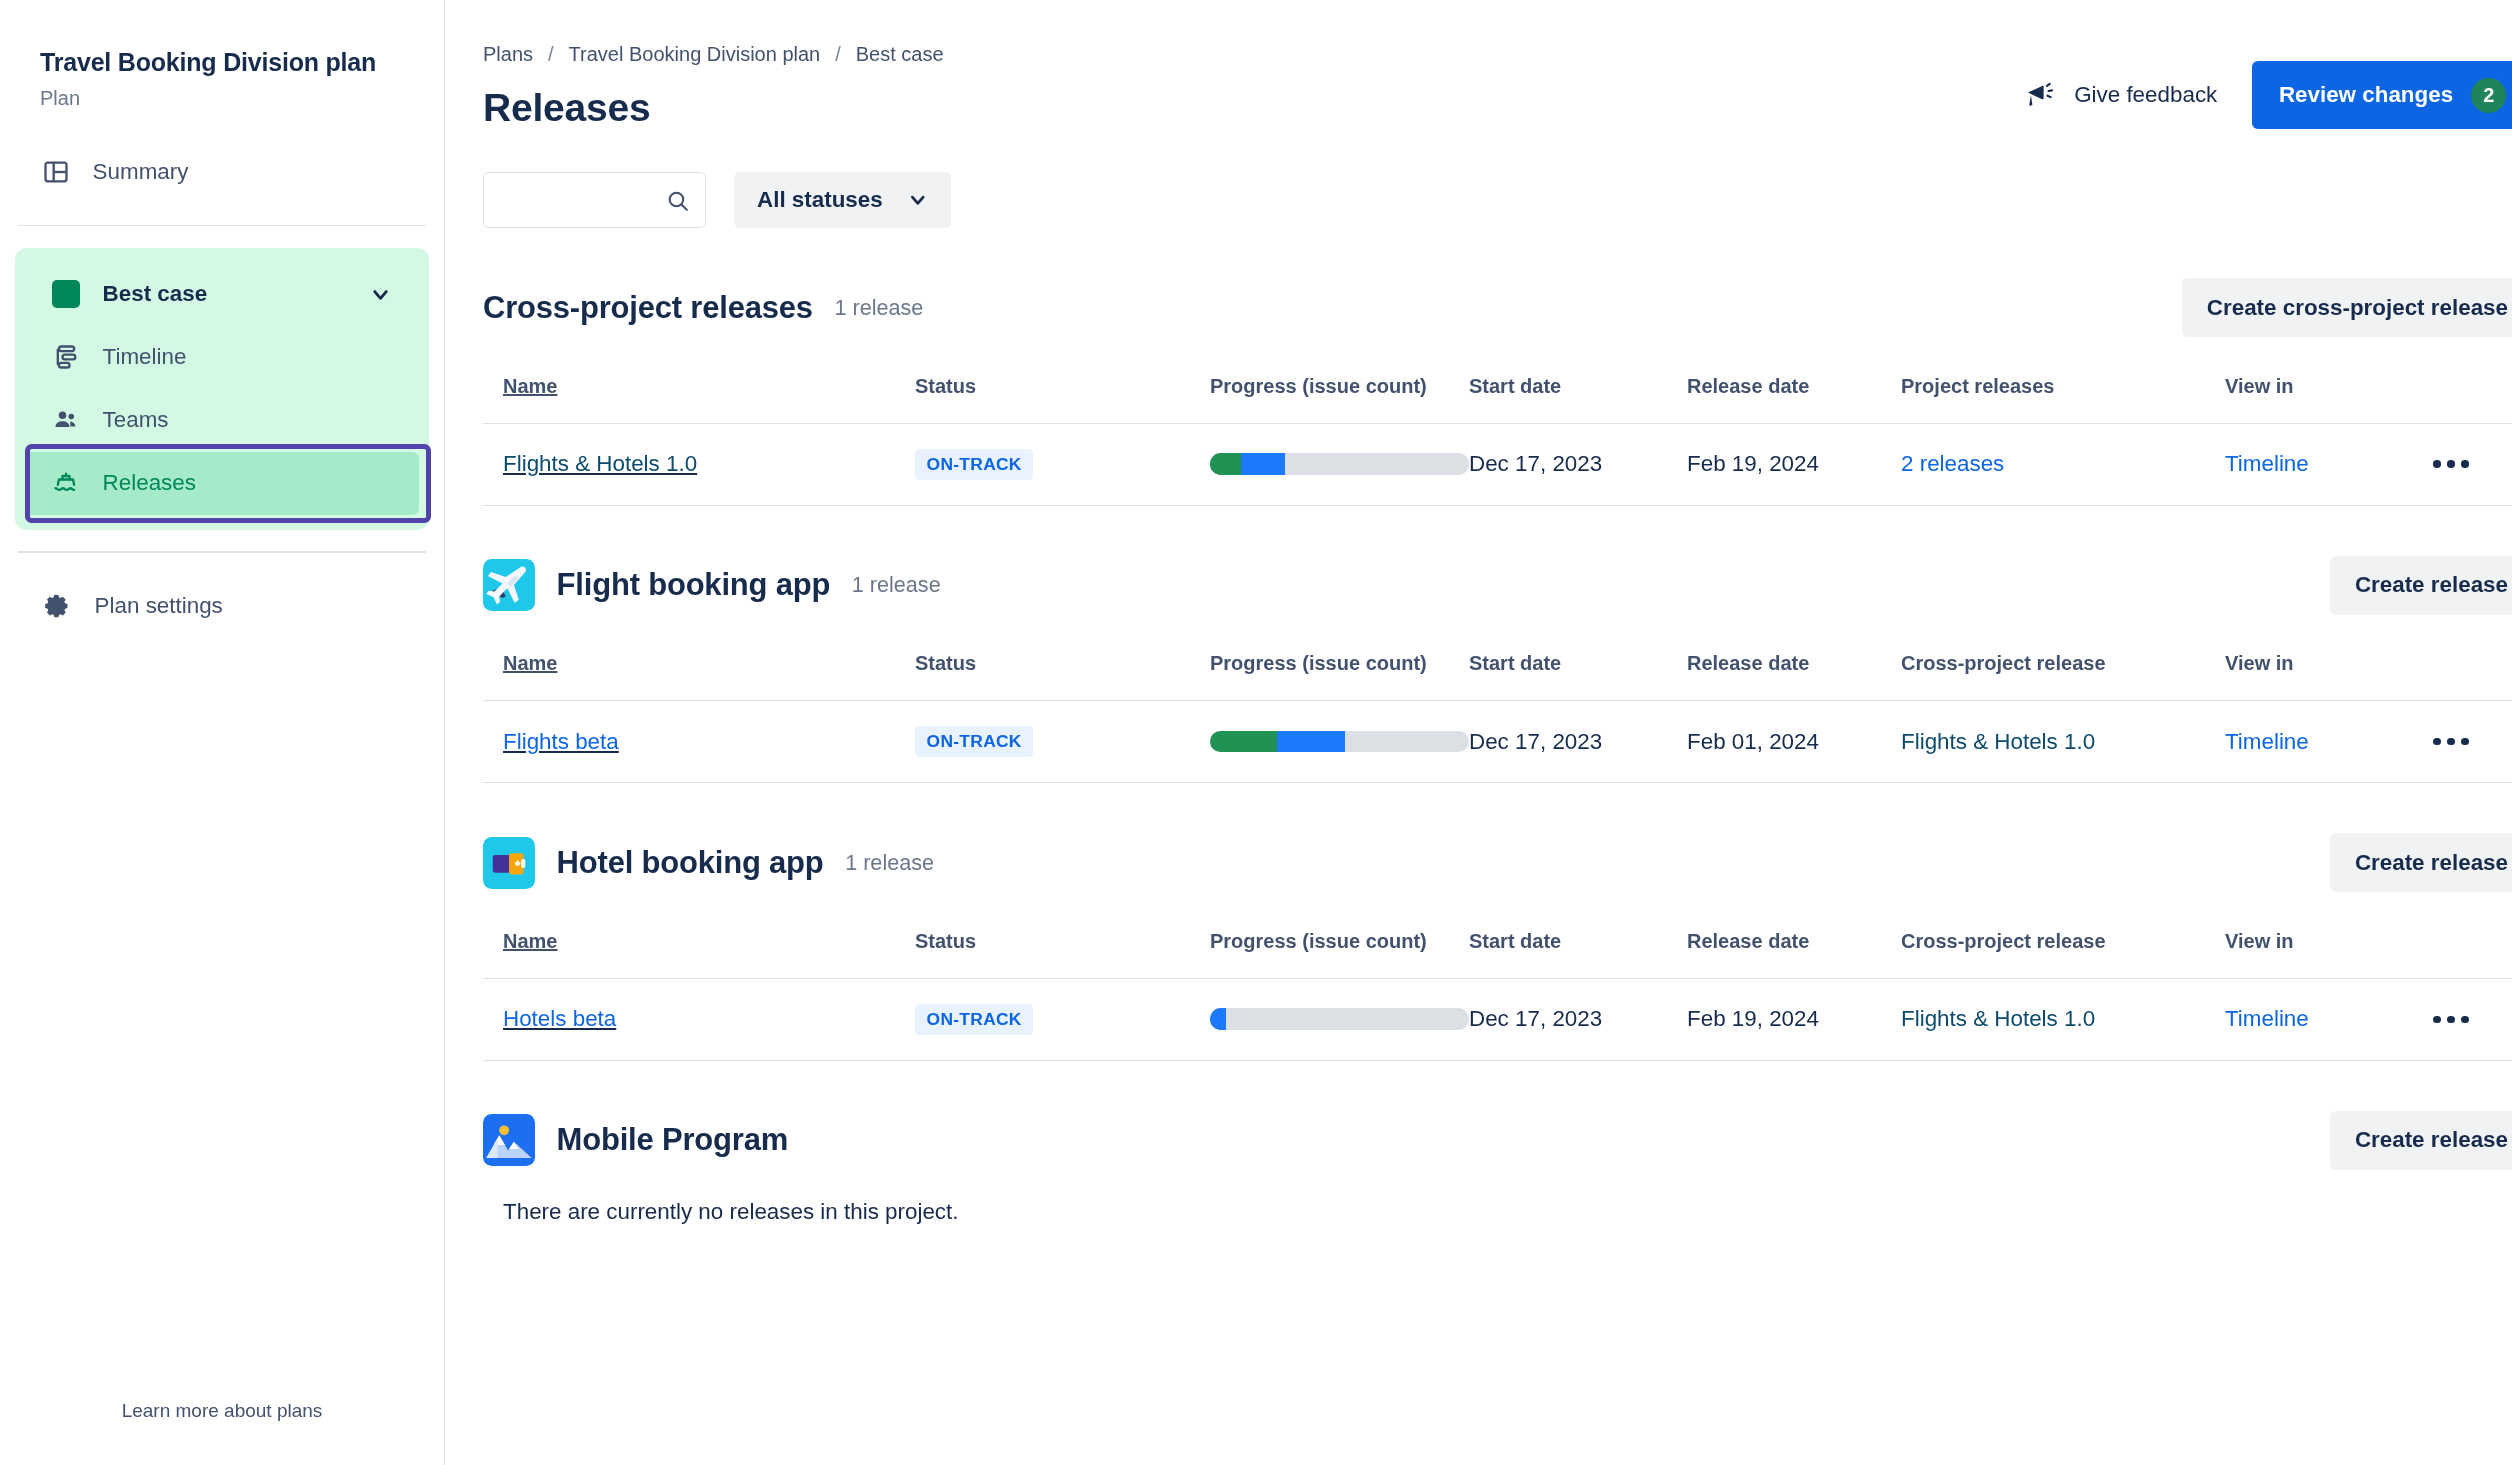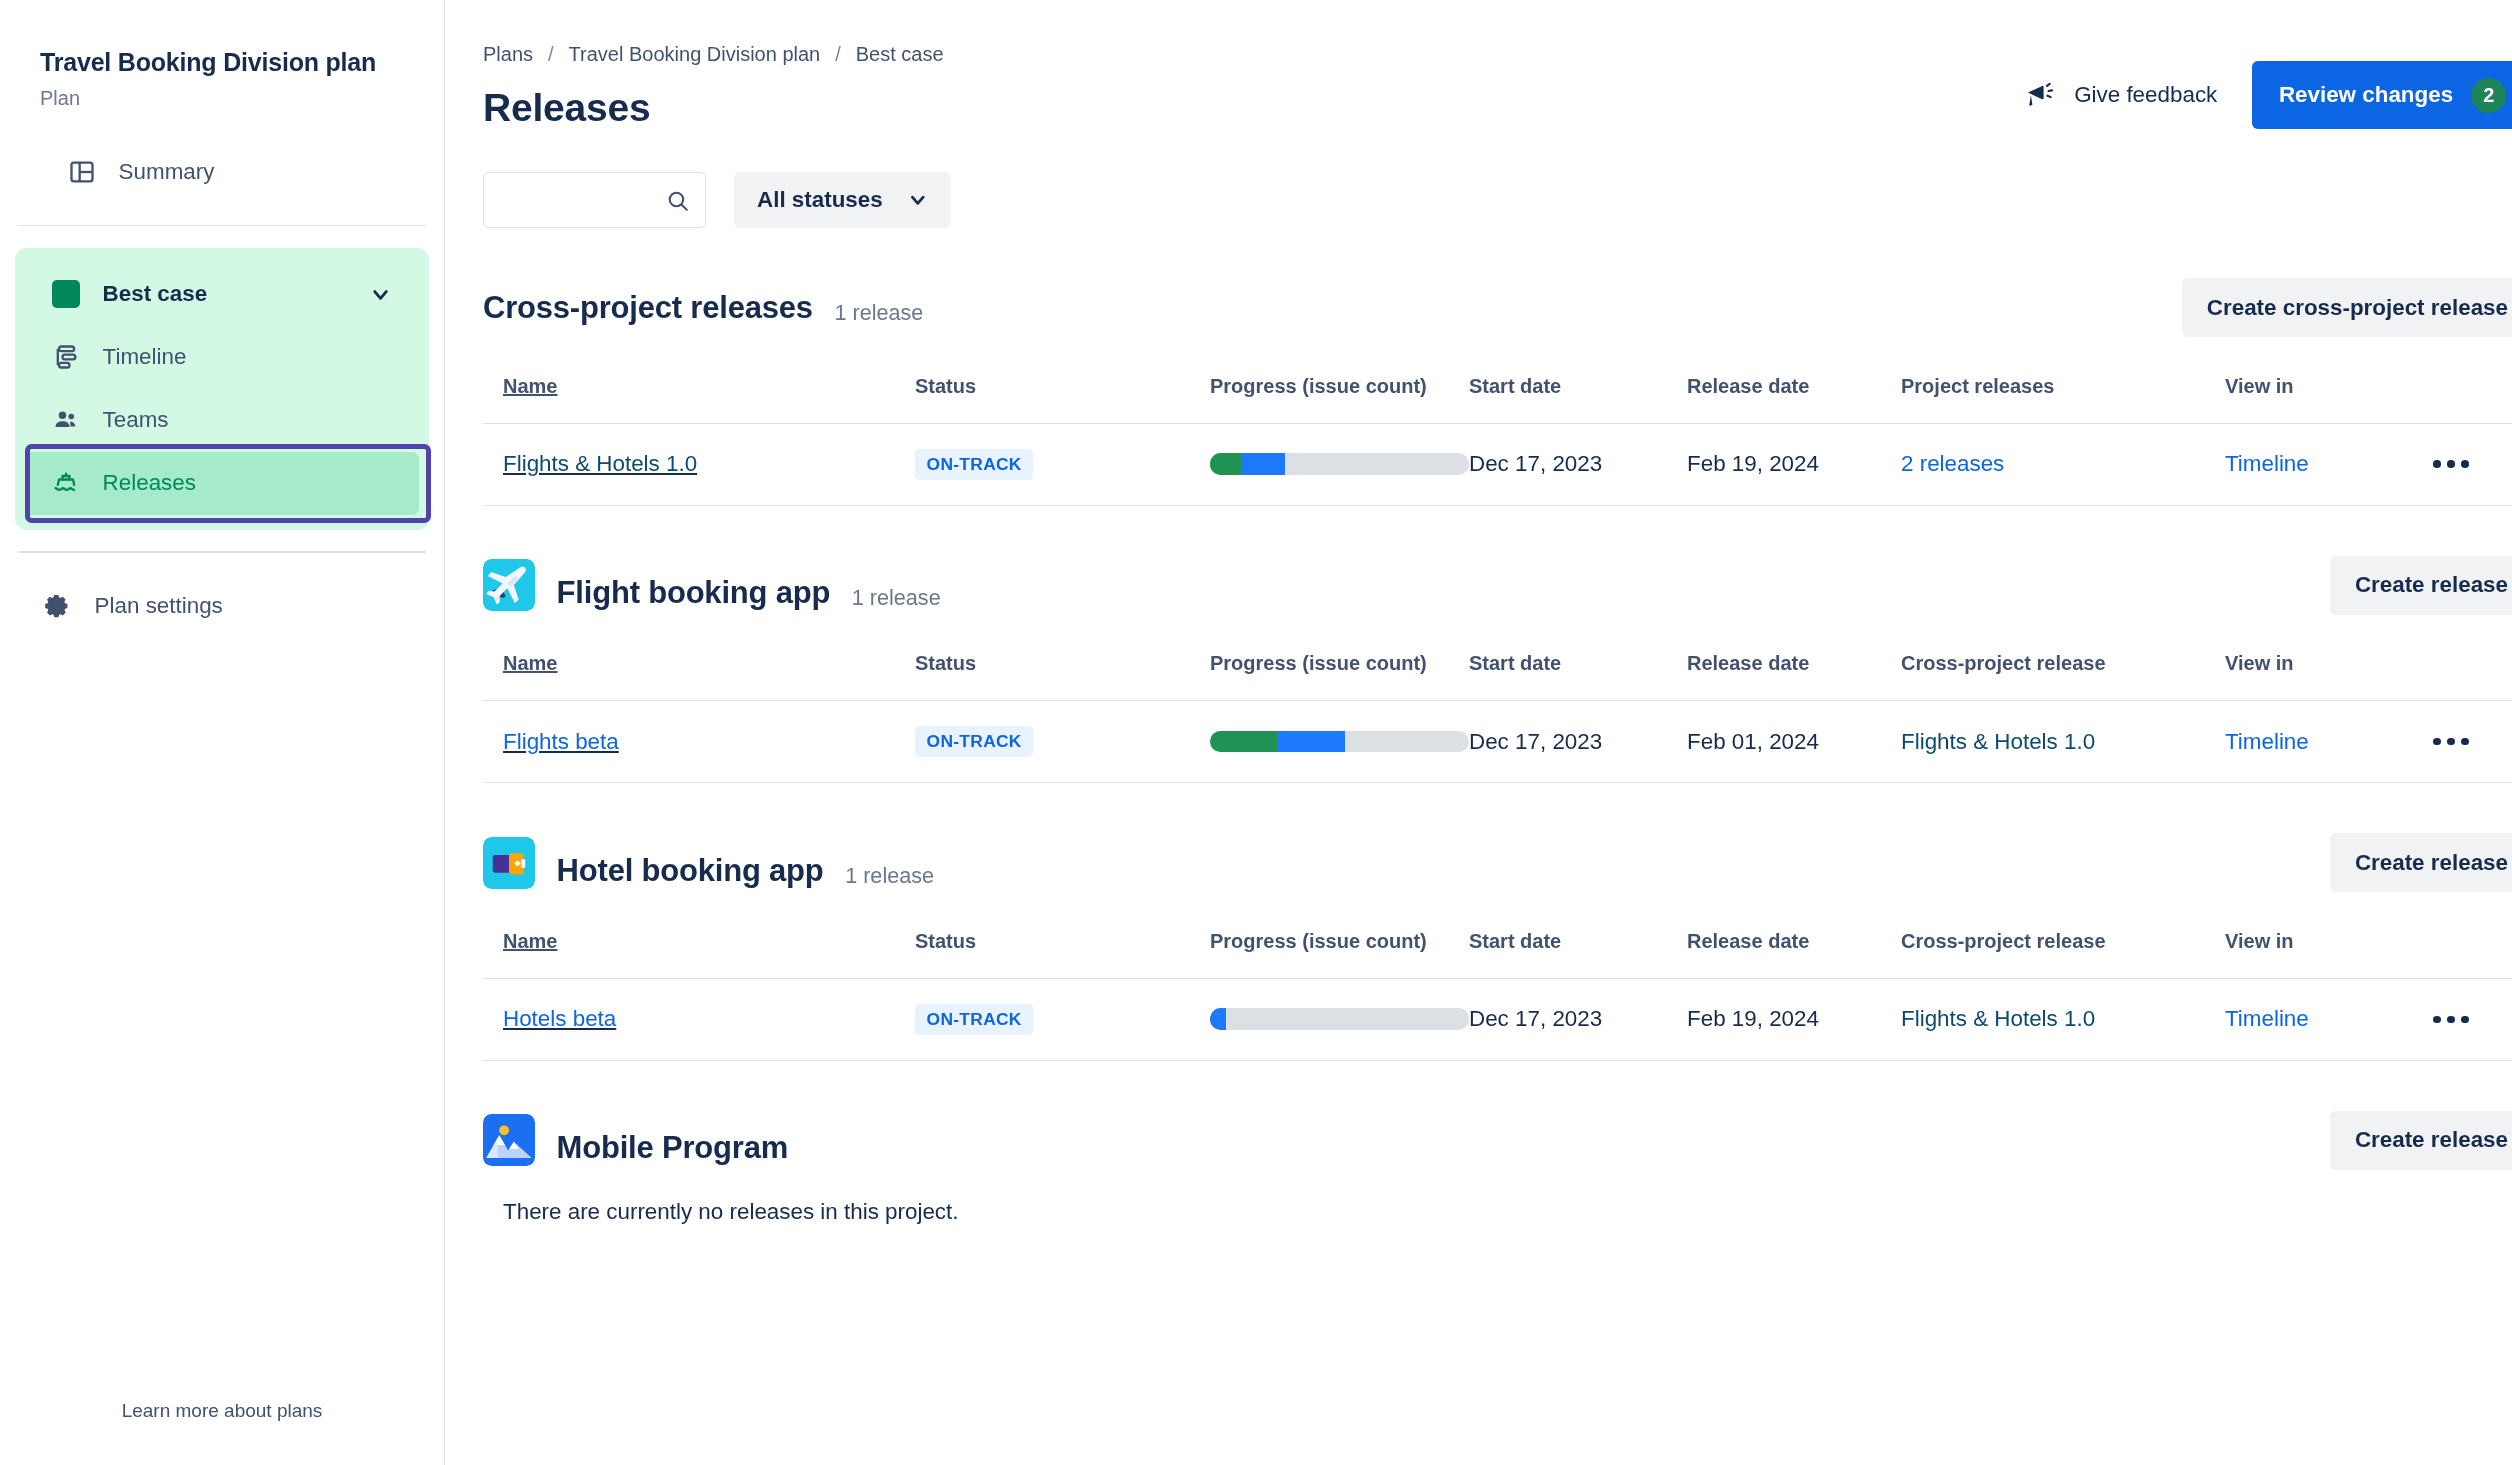"Summary" .sb-summary-wrap { padding-left: 26px -> none }
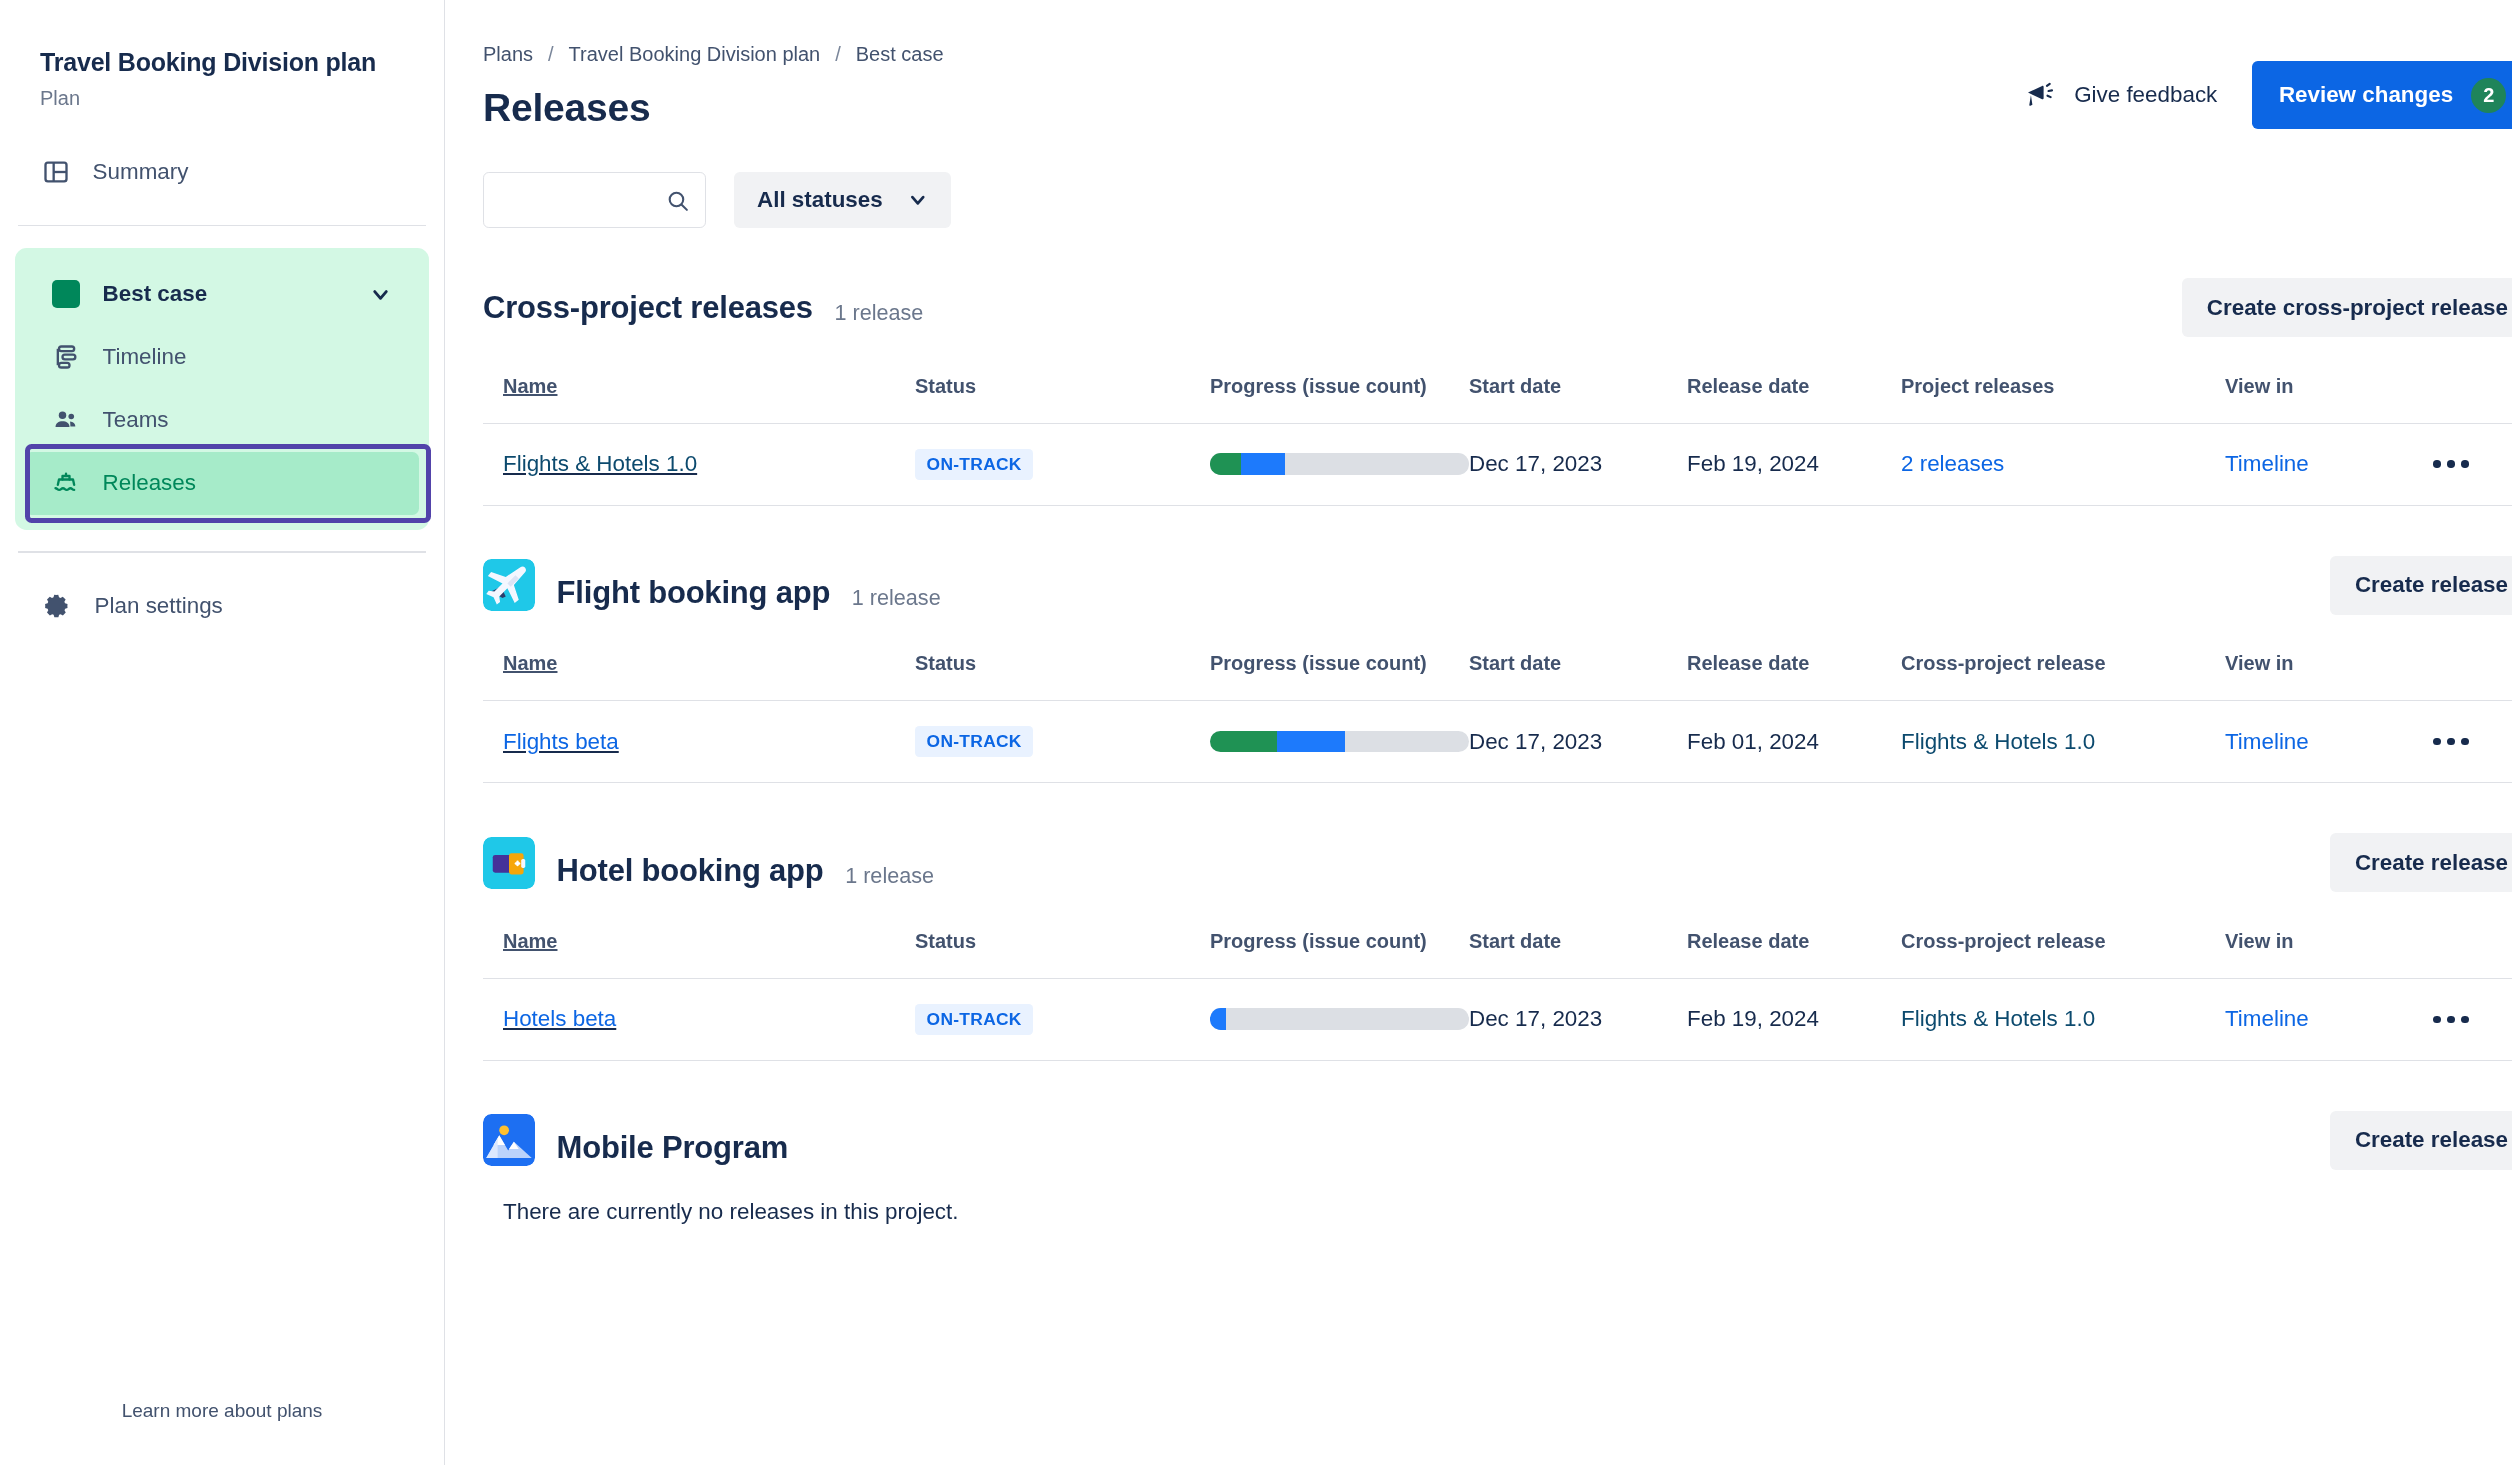"Cross-project releases" .sec-title-wrap { align-items: flex-end -> center }
